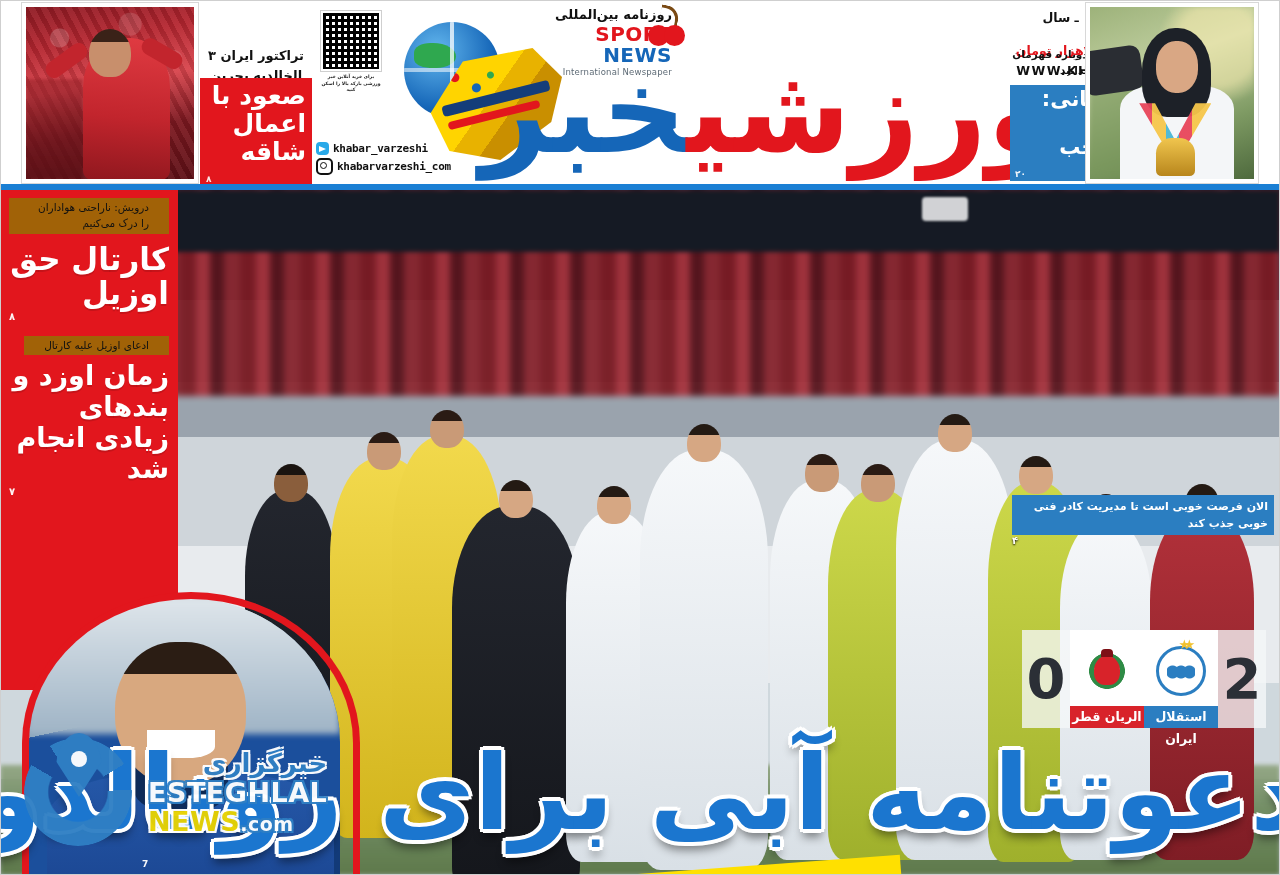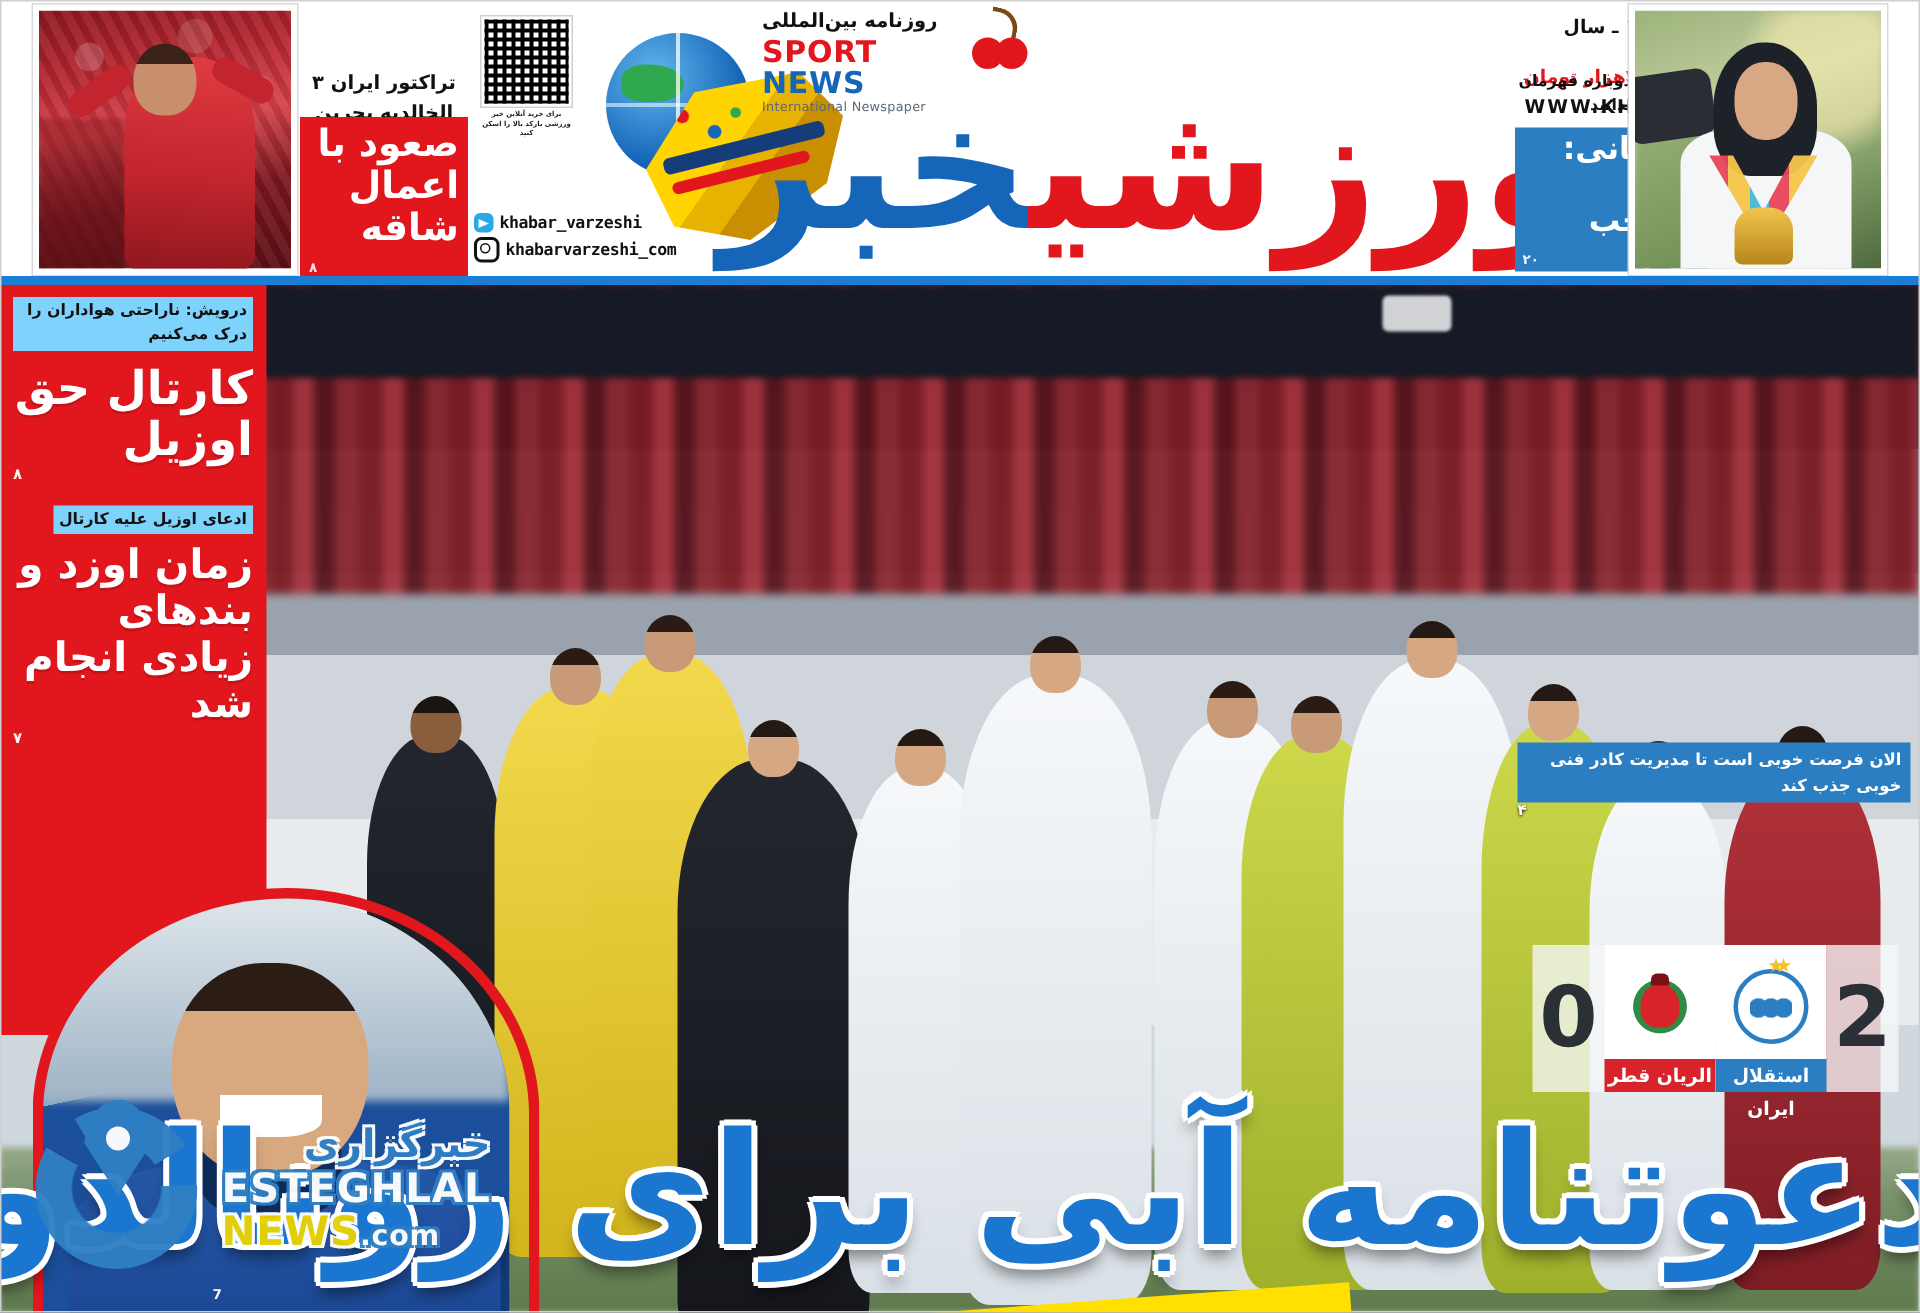"روزنامه بین‌المللی" .sportnews { left: 508px -> 542px; text-align: left -> right }
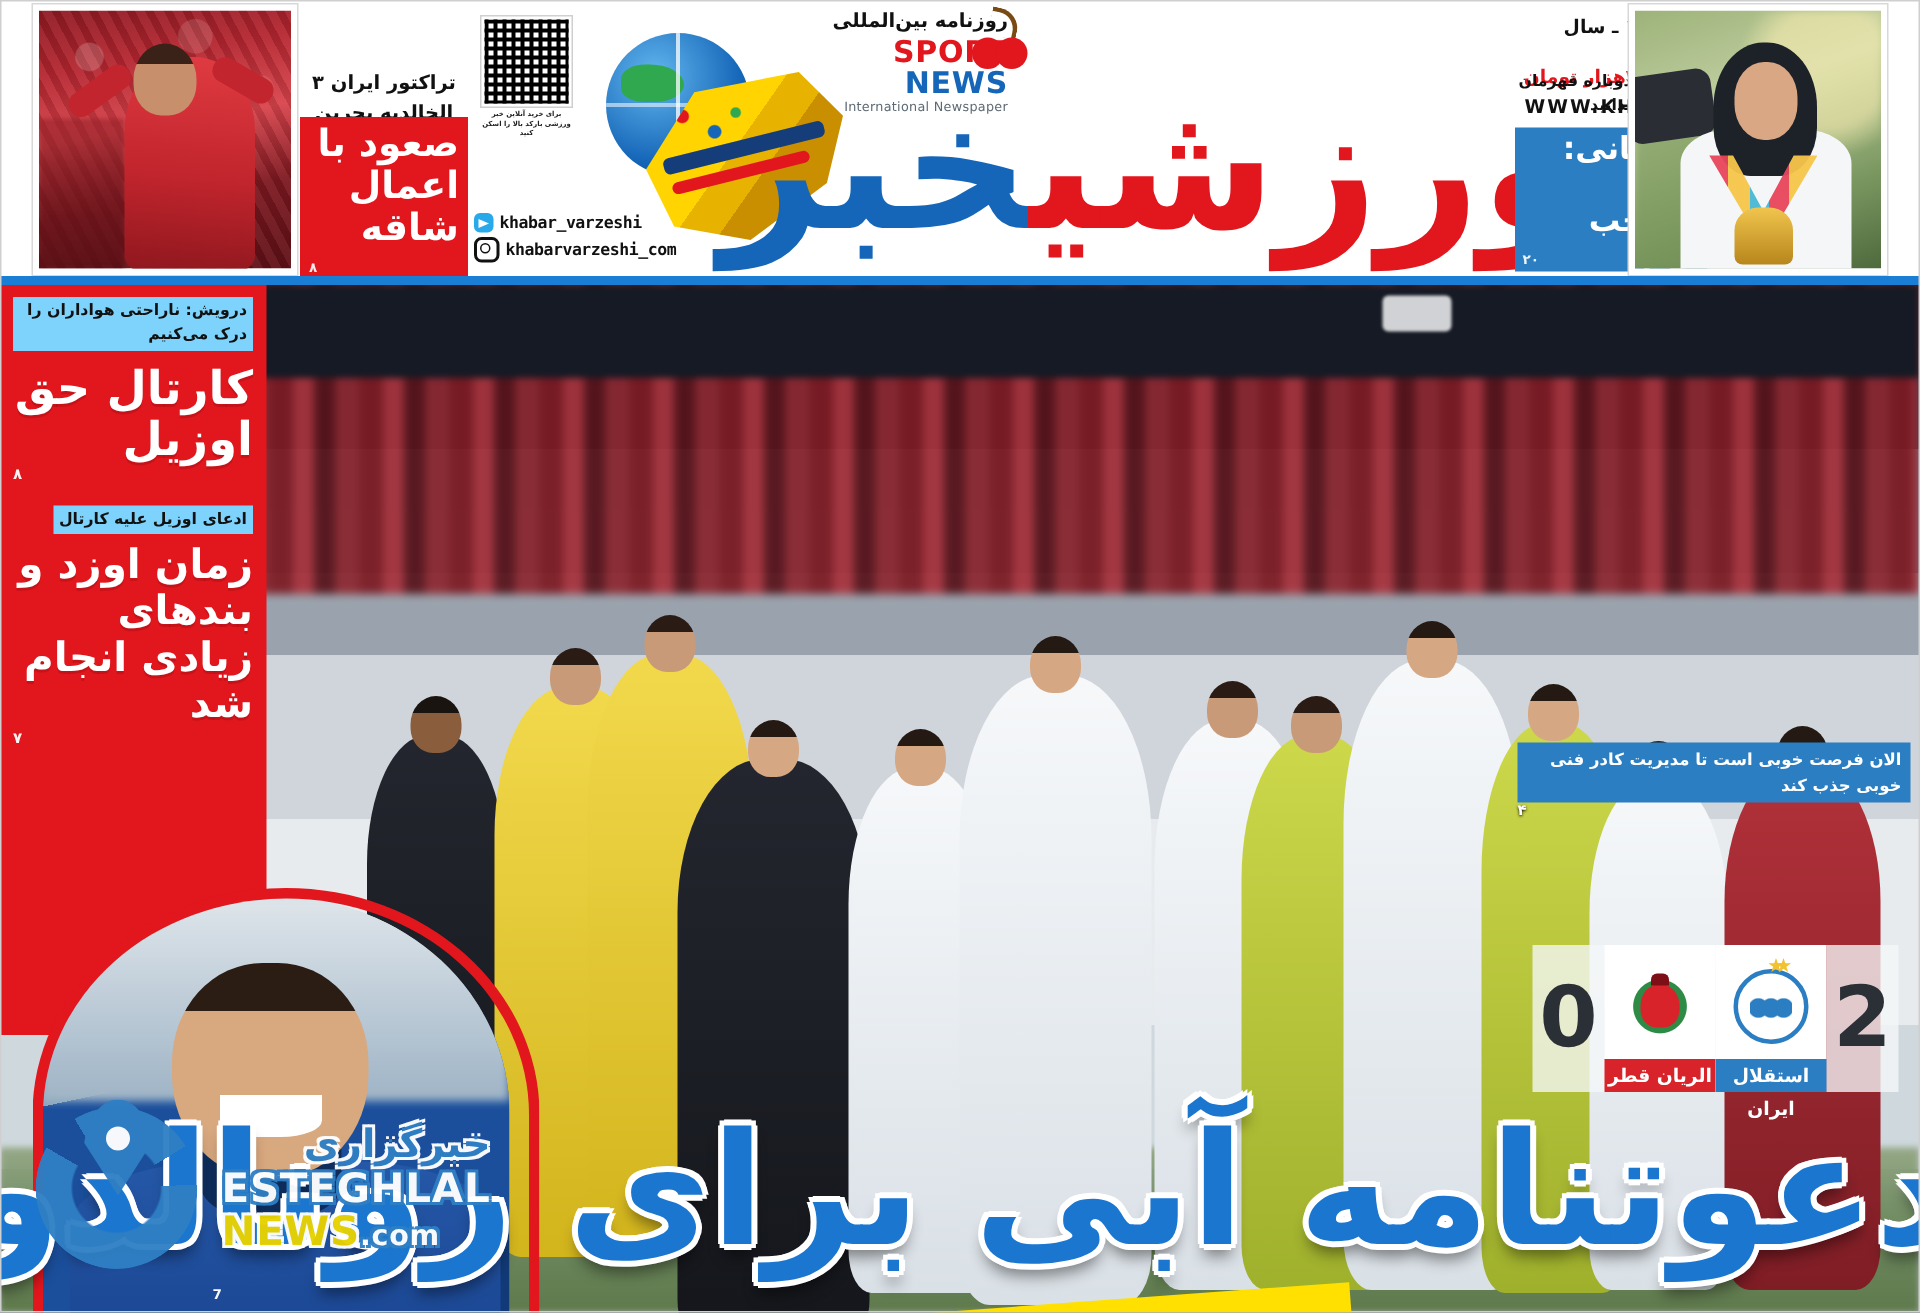"درویش: ناراحتی هواداران را درک" .lc-kick { background: #7dd3fc -> #a16207; font-weight: 700 -> 400; padding: 2px 4px -> 2px 20px }
